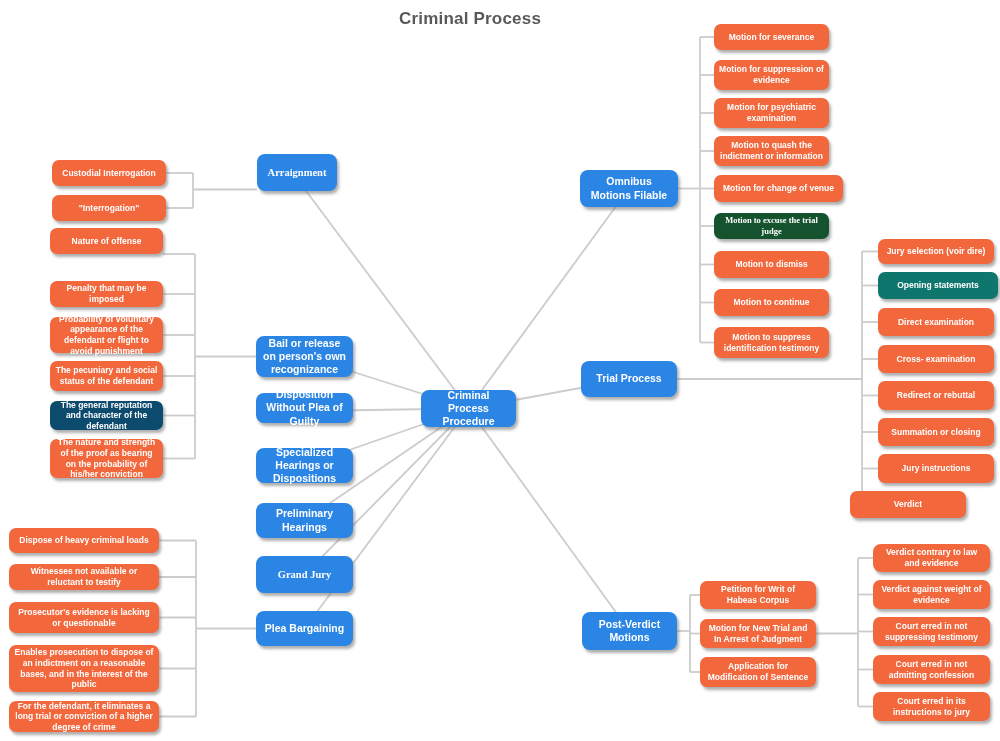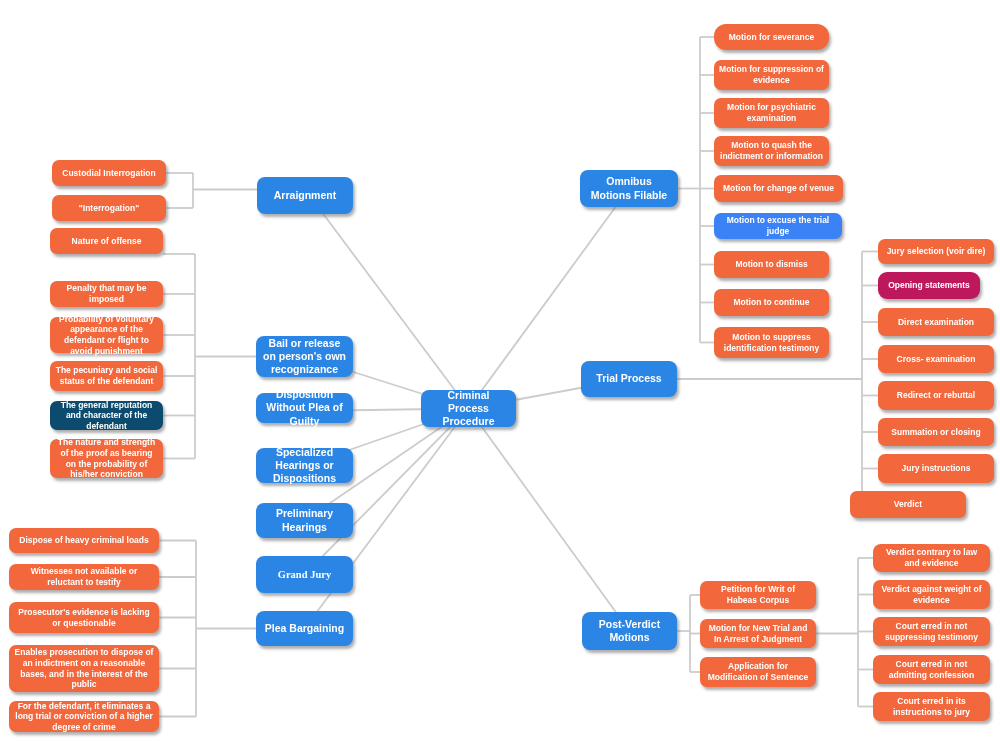"Criminal Process" div { html: none -> <div>Criminal Process</div> }
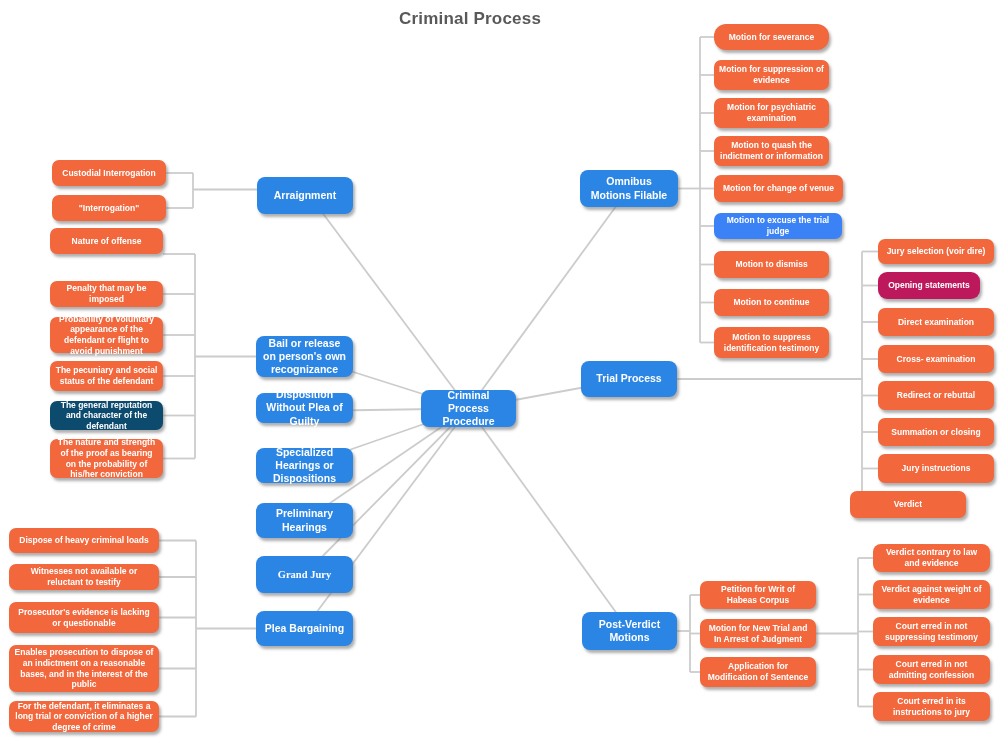"Motion for severance" div.node { border-radius: 12px -> none }
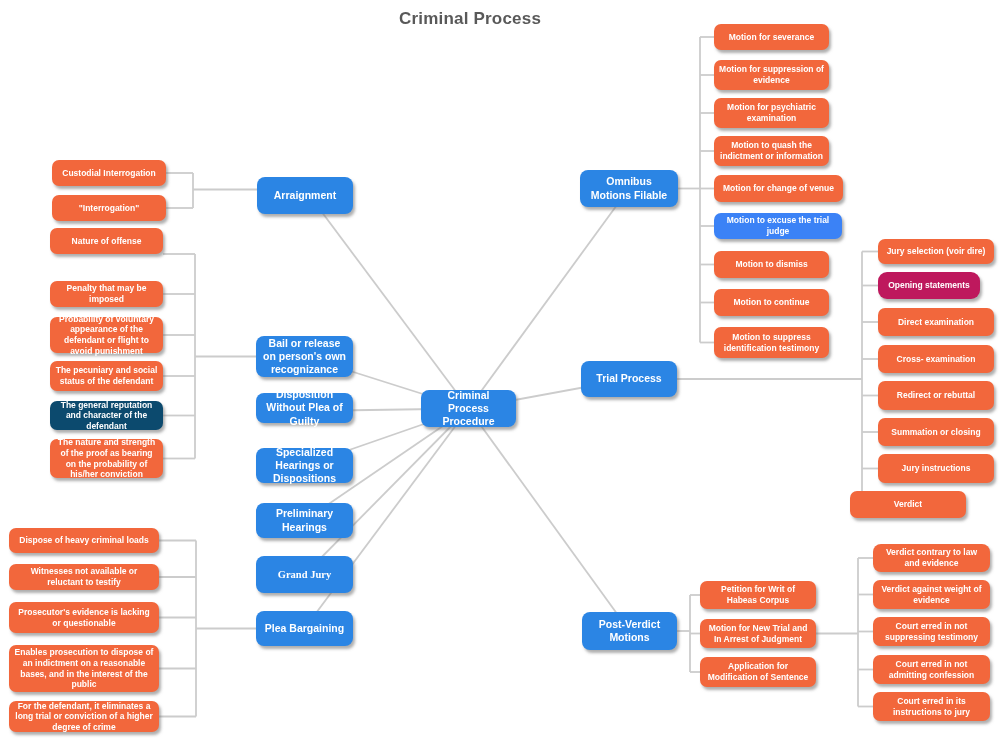"Arraignment" div.node { font-family: none -> Liberation Serif, serif; top: 177px -> 154px; width: 96px -> 80px }
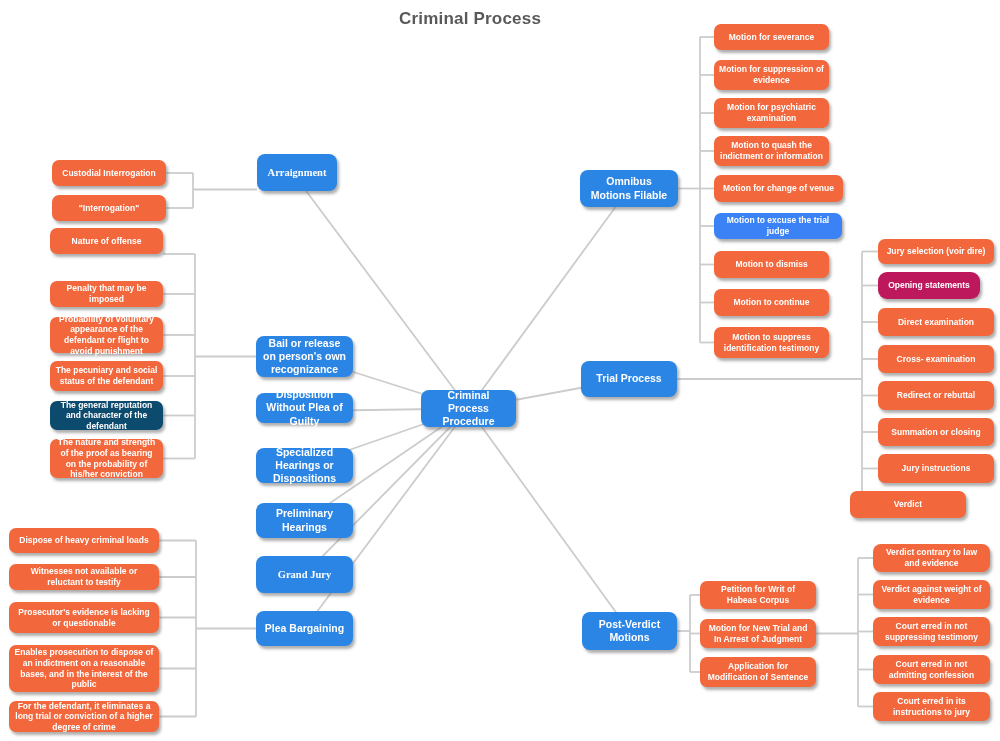"Motion to excuse the trial" div.node { background: #3b82f6 -> #14532d; font-family: none -> Liberation Serif, serif; width: 128px -> 115px }
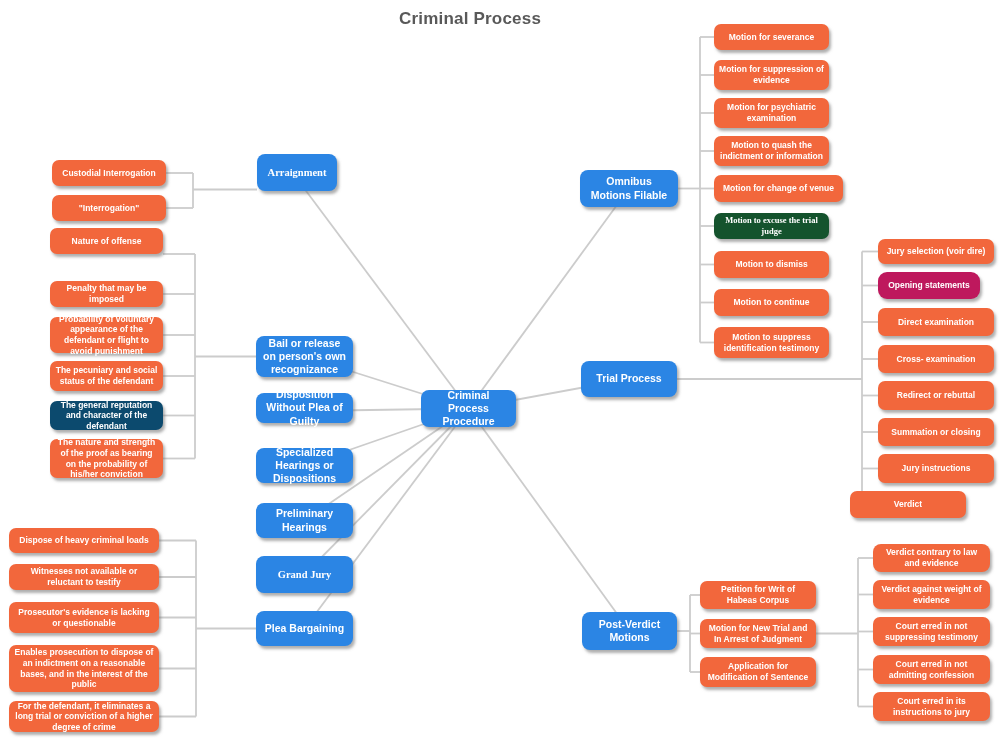"Opening statements" div.node { background: #be185d -> #0f766e; border-radius: 9px -> none; width: 102px -> 120px }
